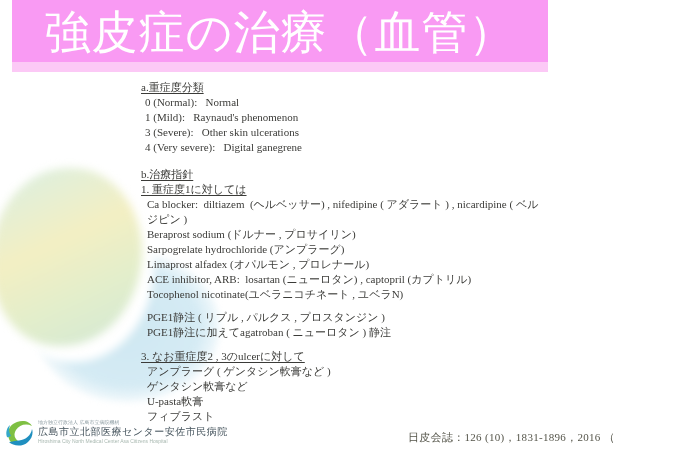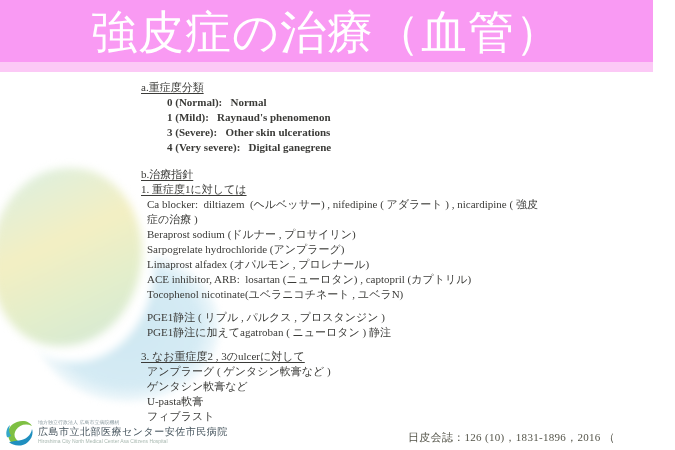"強皮症の治療（血管）" #banner { left: 0 -> 12px; width: 653px -> 536px }
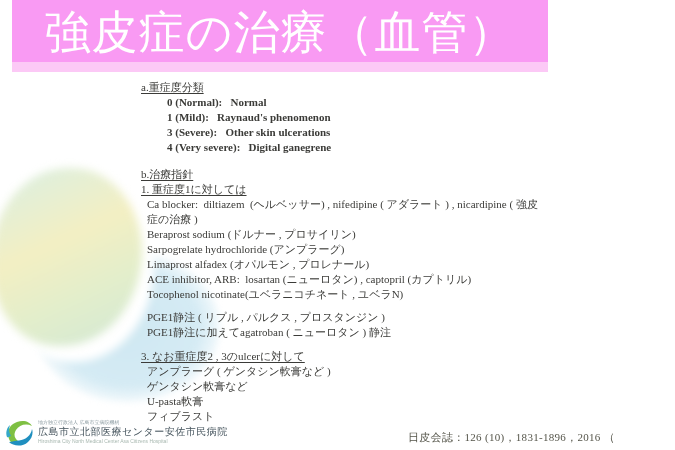"0 (Normal): Normal" .items-a > div { font-weight: bold -> none; margin-left: 26px -> 4px }
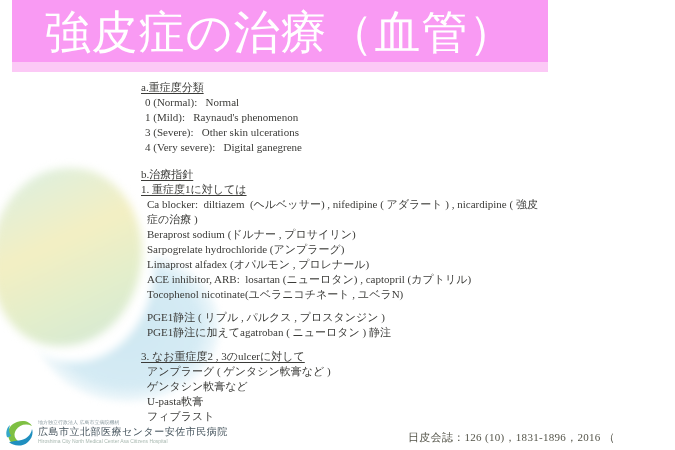"Ca blocker: diltiazem (ヘルベッサー) ," div { text: 強皮症の治療 -> ベルジピン }
